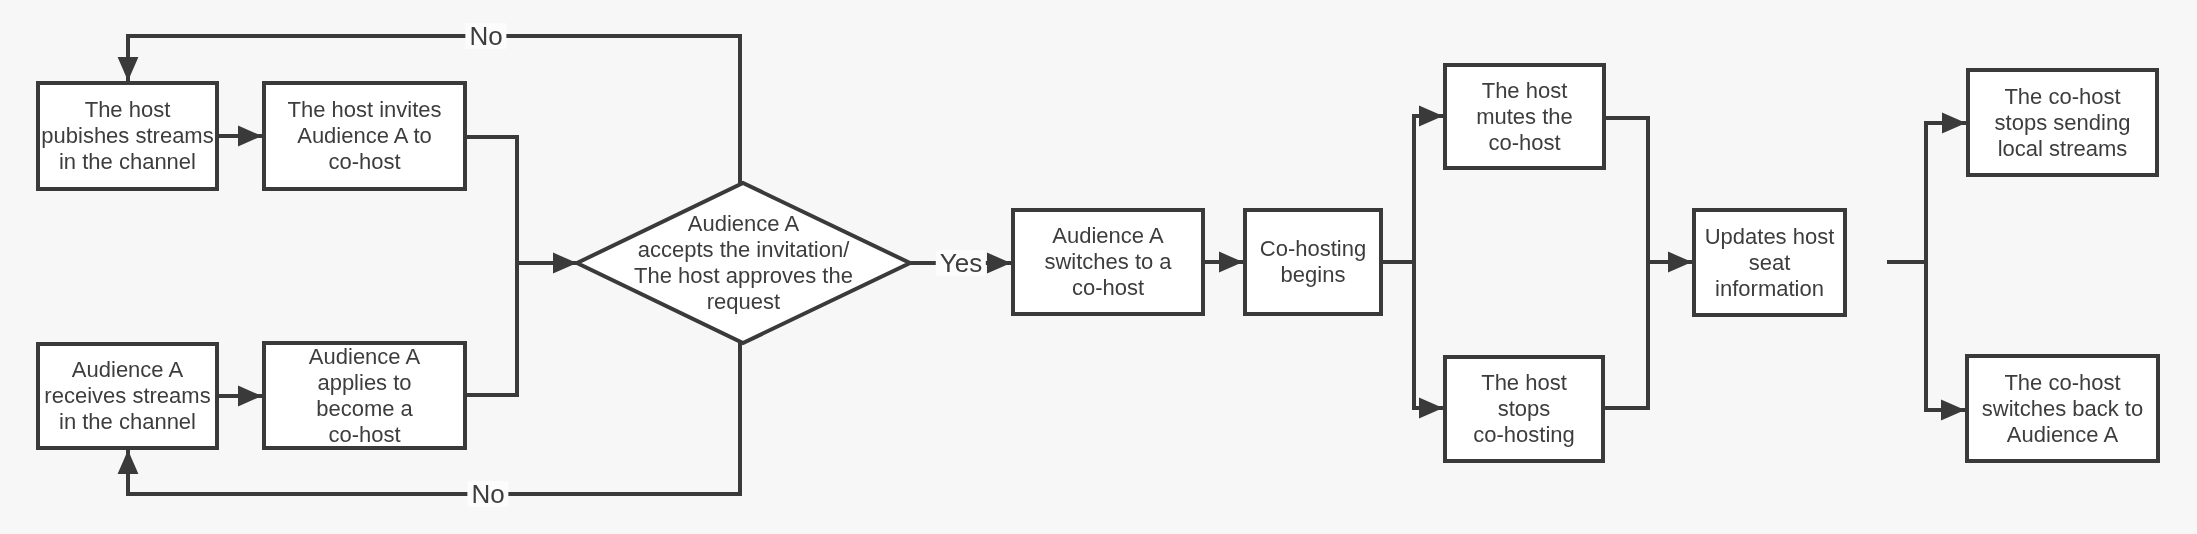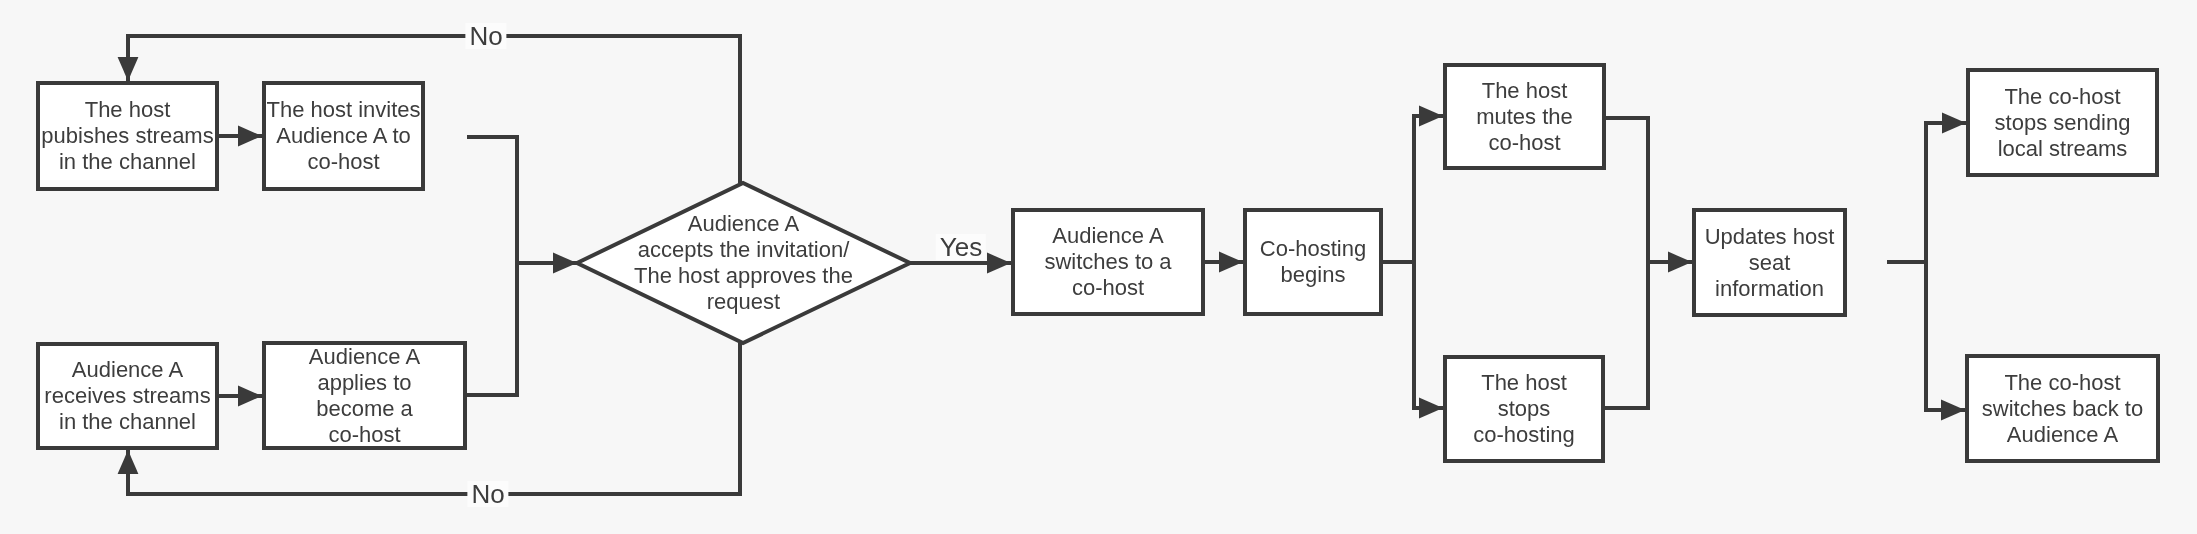"The host invites" div.node { width: 163px -> 205px }
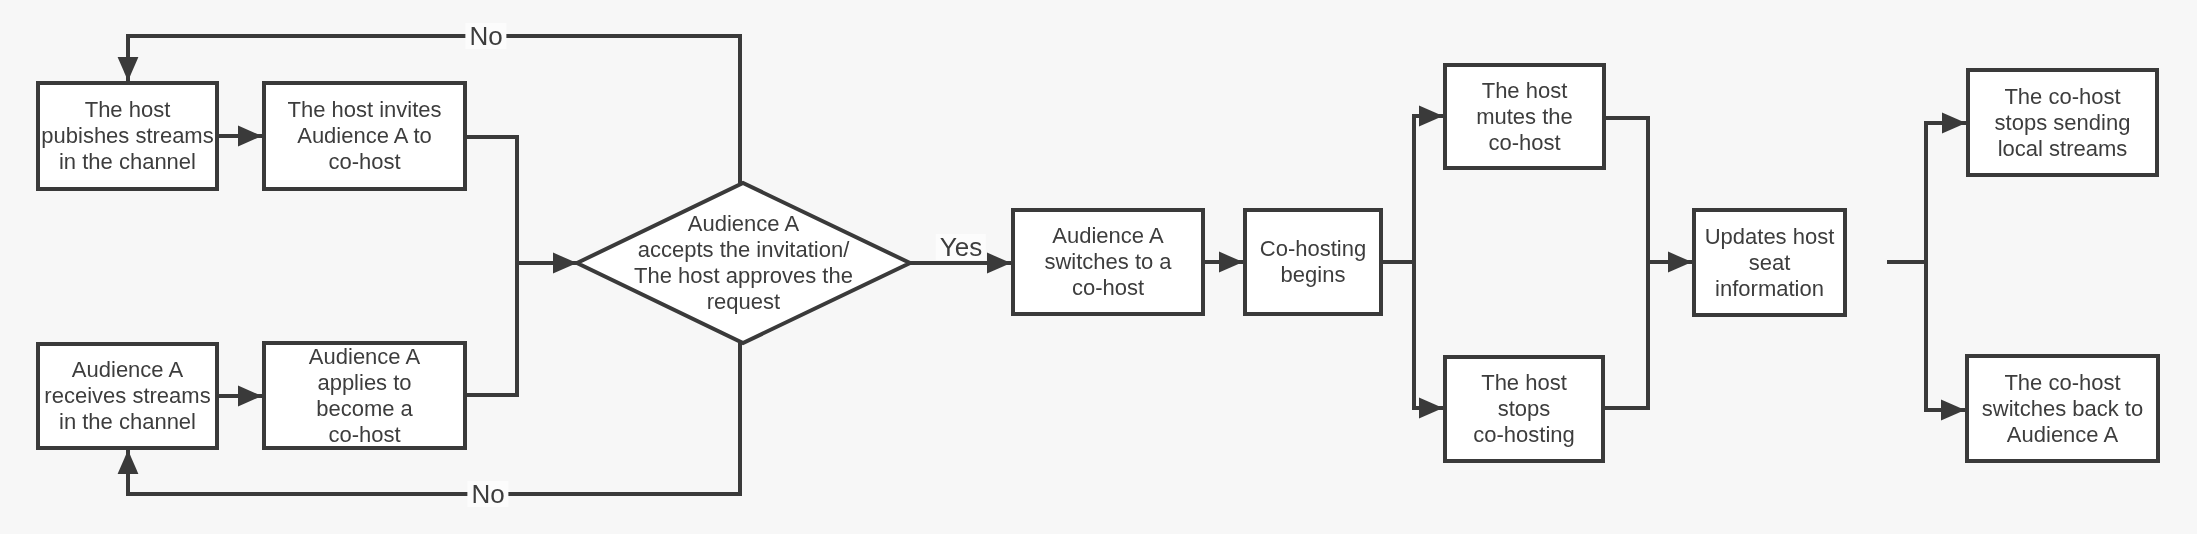"Yes" span.edge-label { top: 247px -> 263px }
